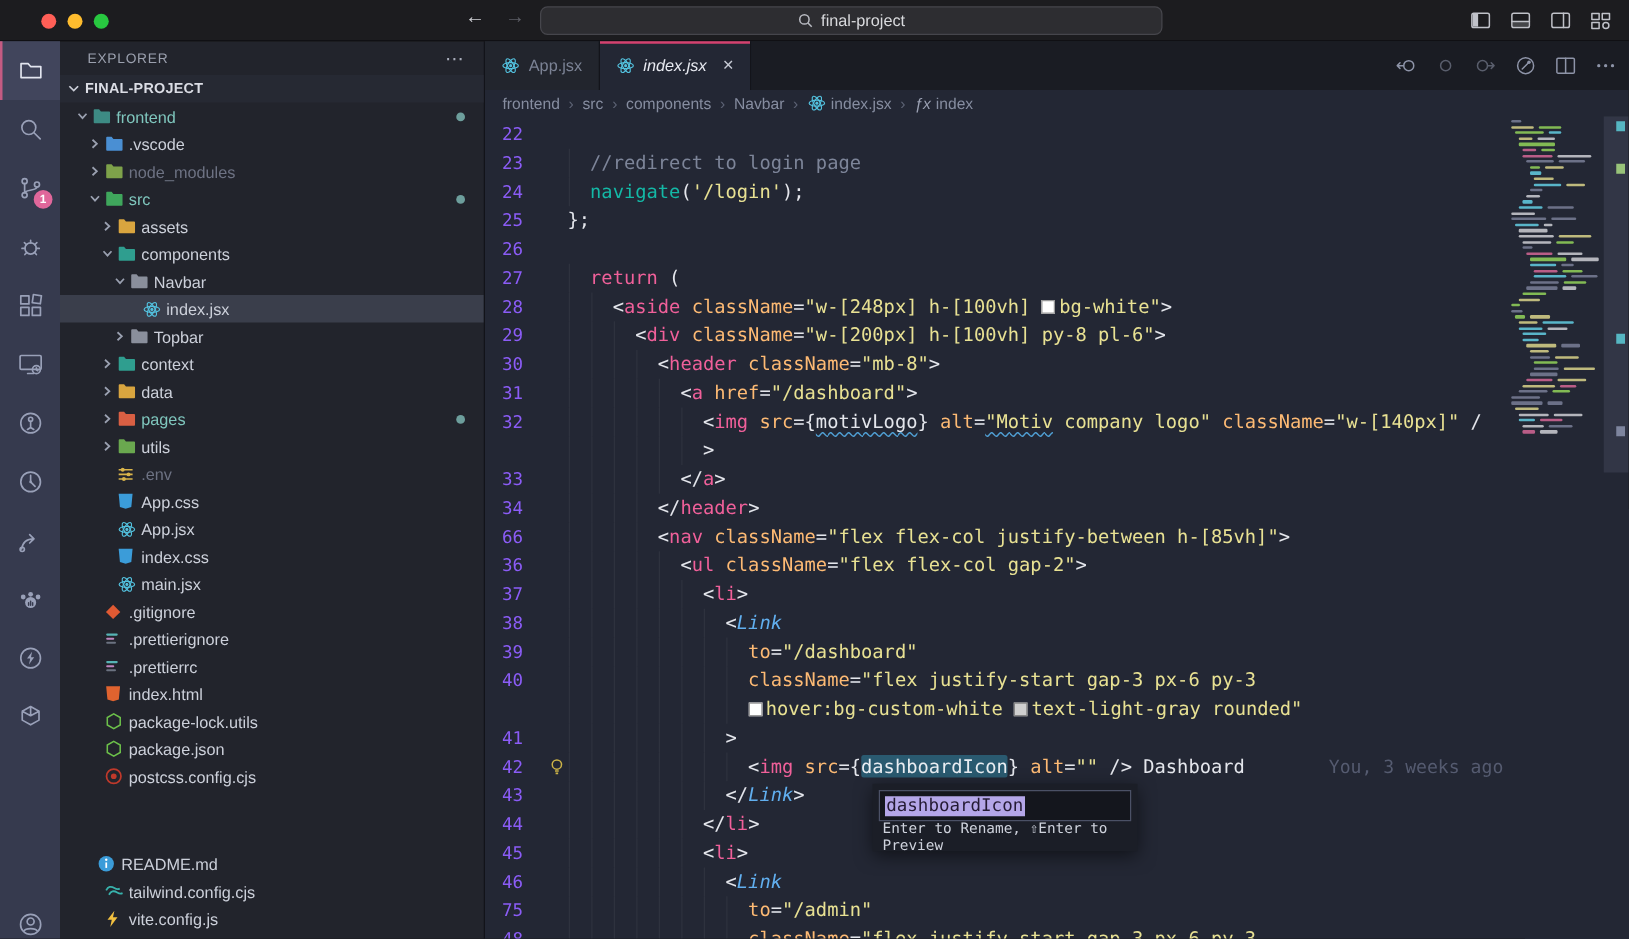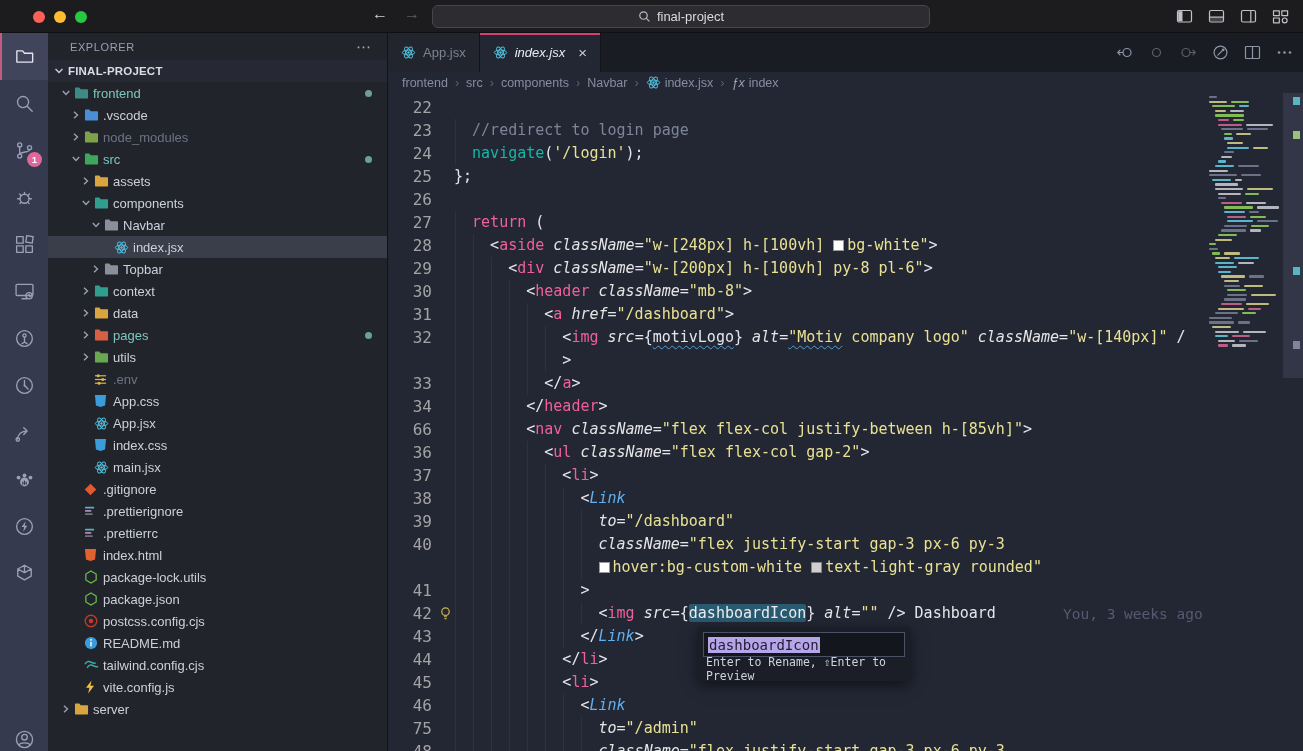"22" .ln { color: #a3a3a3 -> #8b5cf6; font-size: 16px -> 14px; text-align: right -> center }
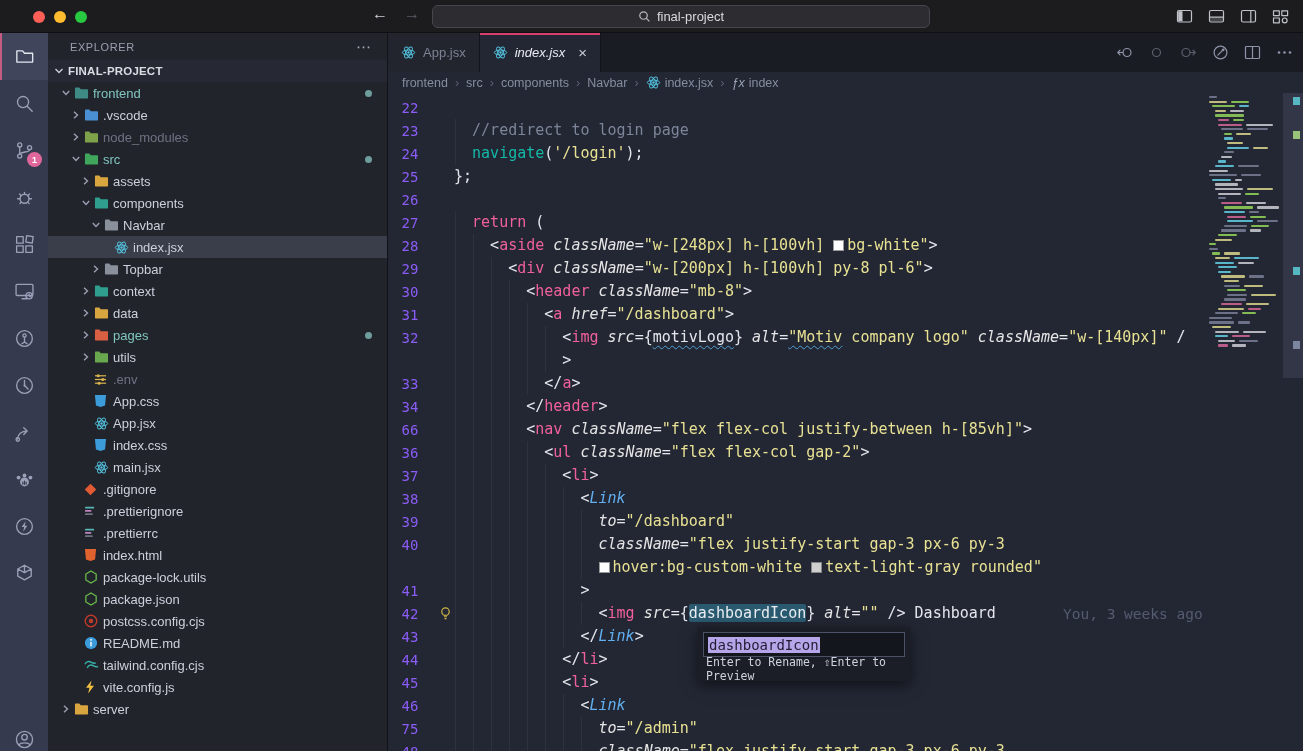"className" .tk-a { color: #e5e5e5 -> #fdba74; font-style: italic -> none }
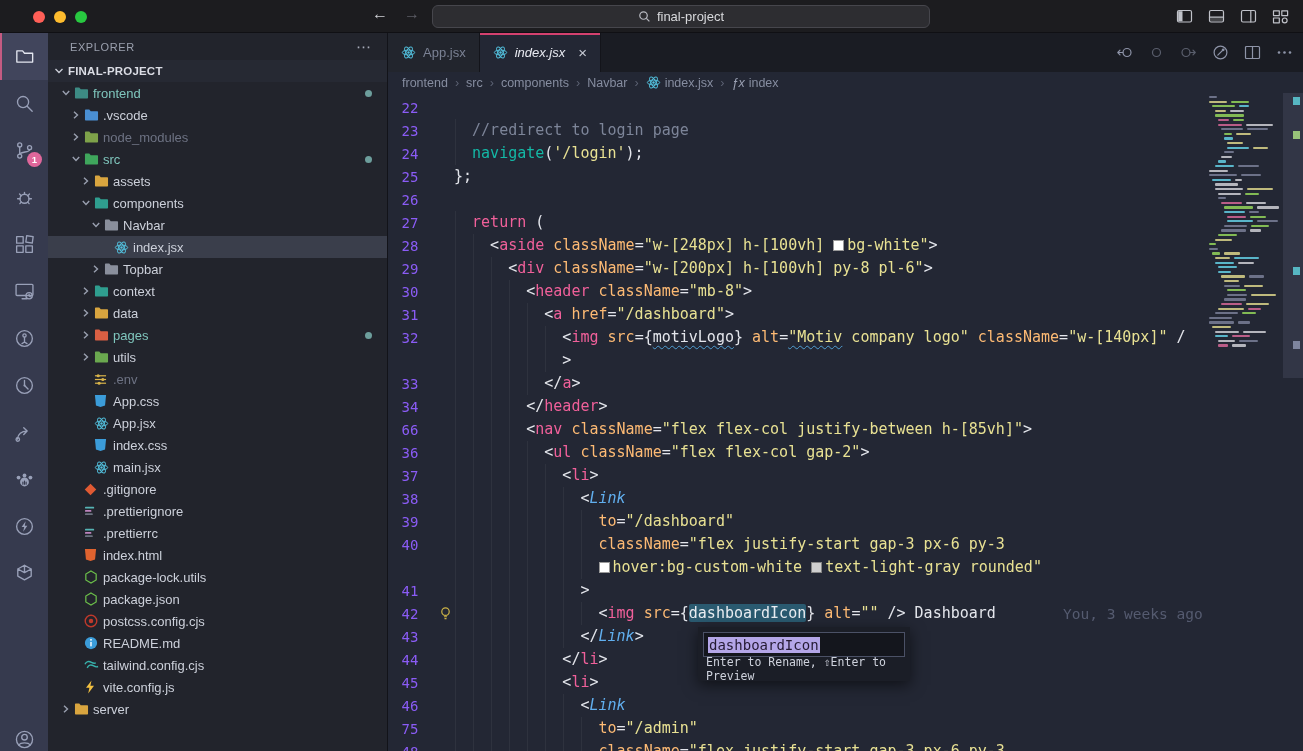"README.md" div.trow { margin-top: none -> 48px; padding-left: 20px -> 14px }
